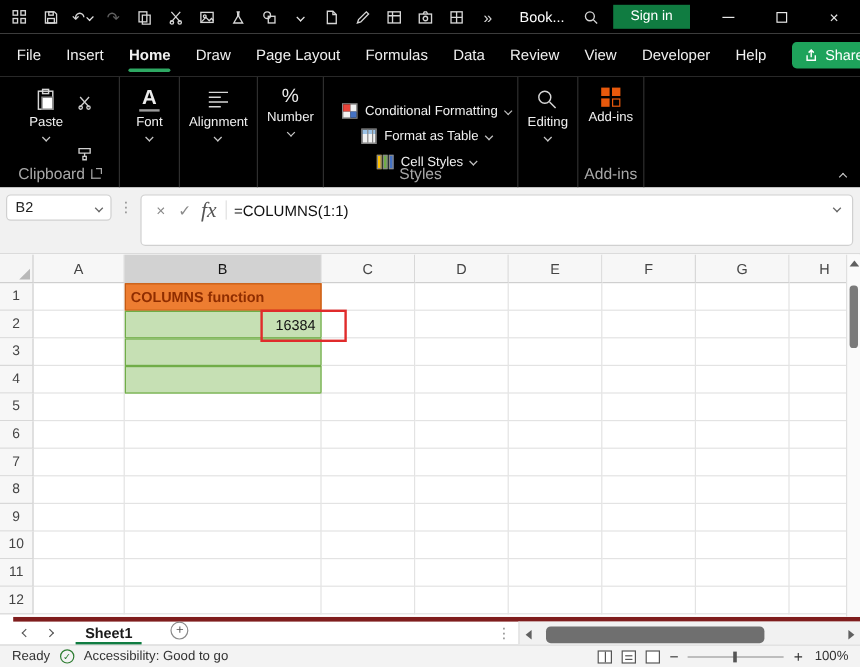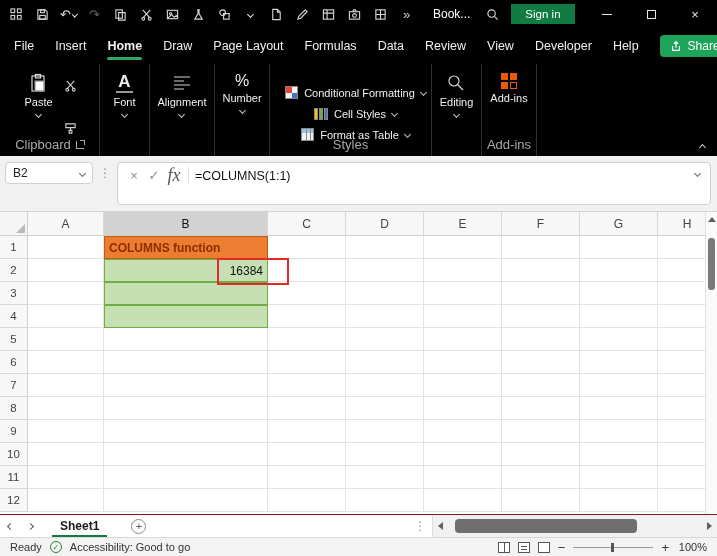"Cell Styles" div.style-row { order: before "Format as Table" -> after "Format as Table" }
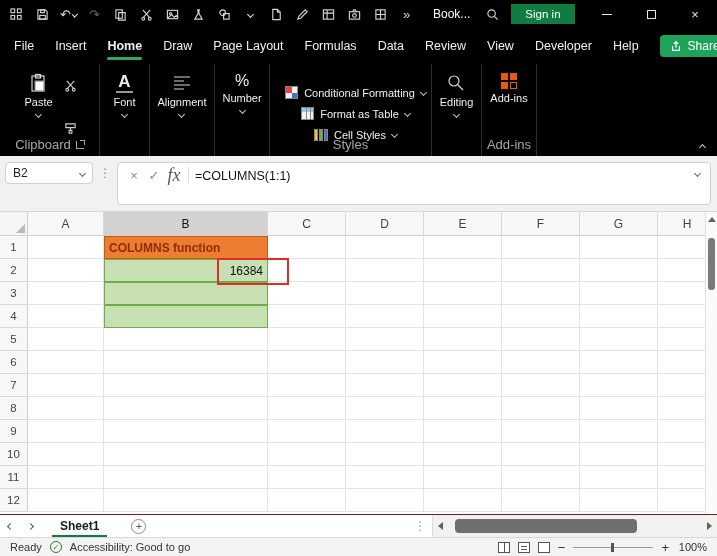"Sheet1" .sheetbar { align-items: center -> flex-start; border-top: 1px solid #7f1d1d -> 4px solid #7f1d1d; margin-left: none -> 11px }
